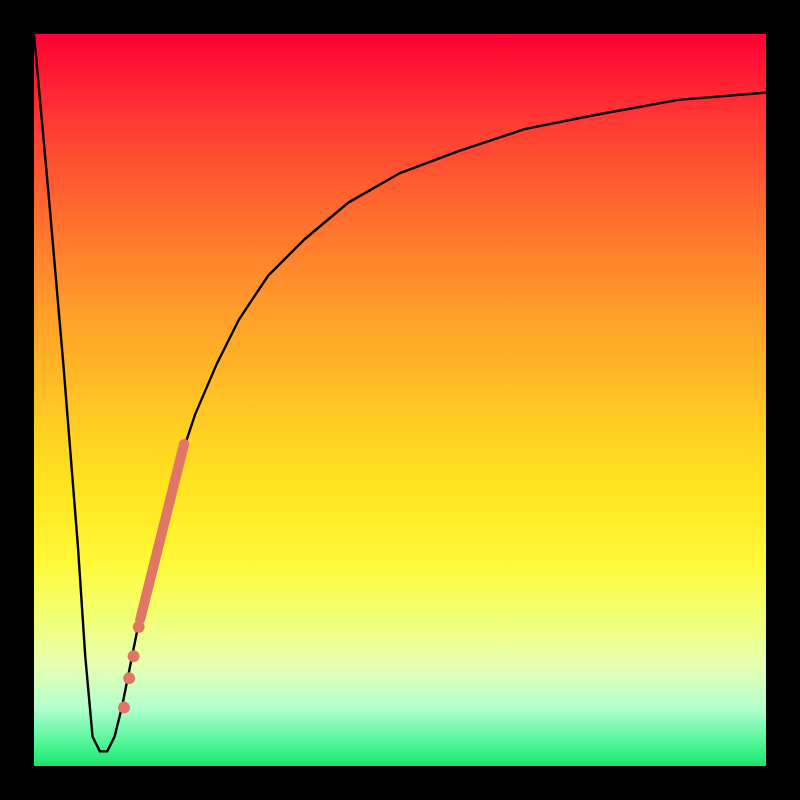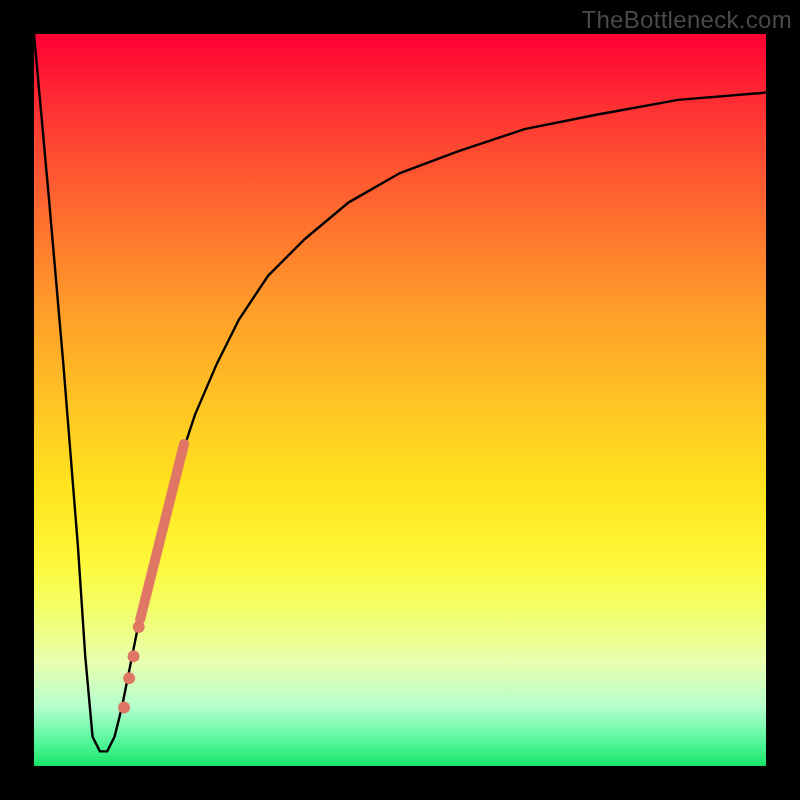"TheBottleneck.com" div.watermark { html: <div>TheBottleneck.com</div> -> none }
